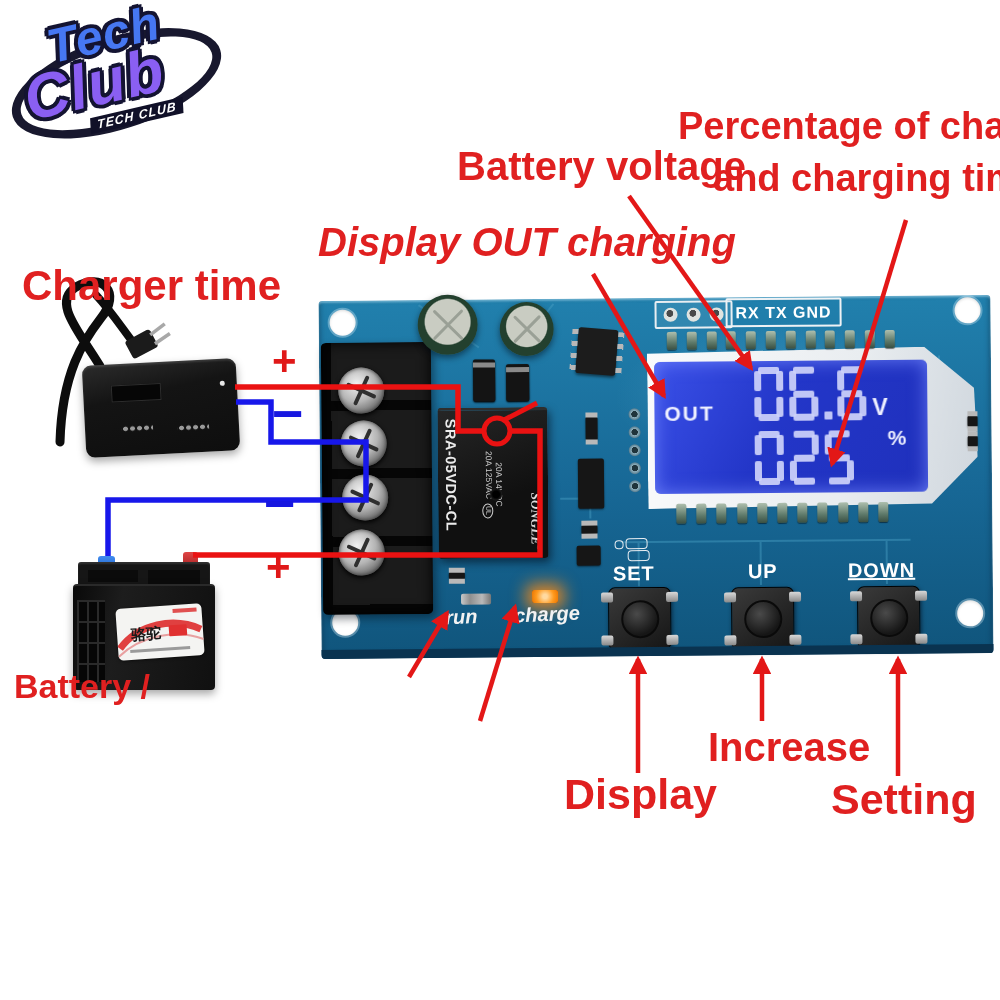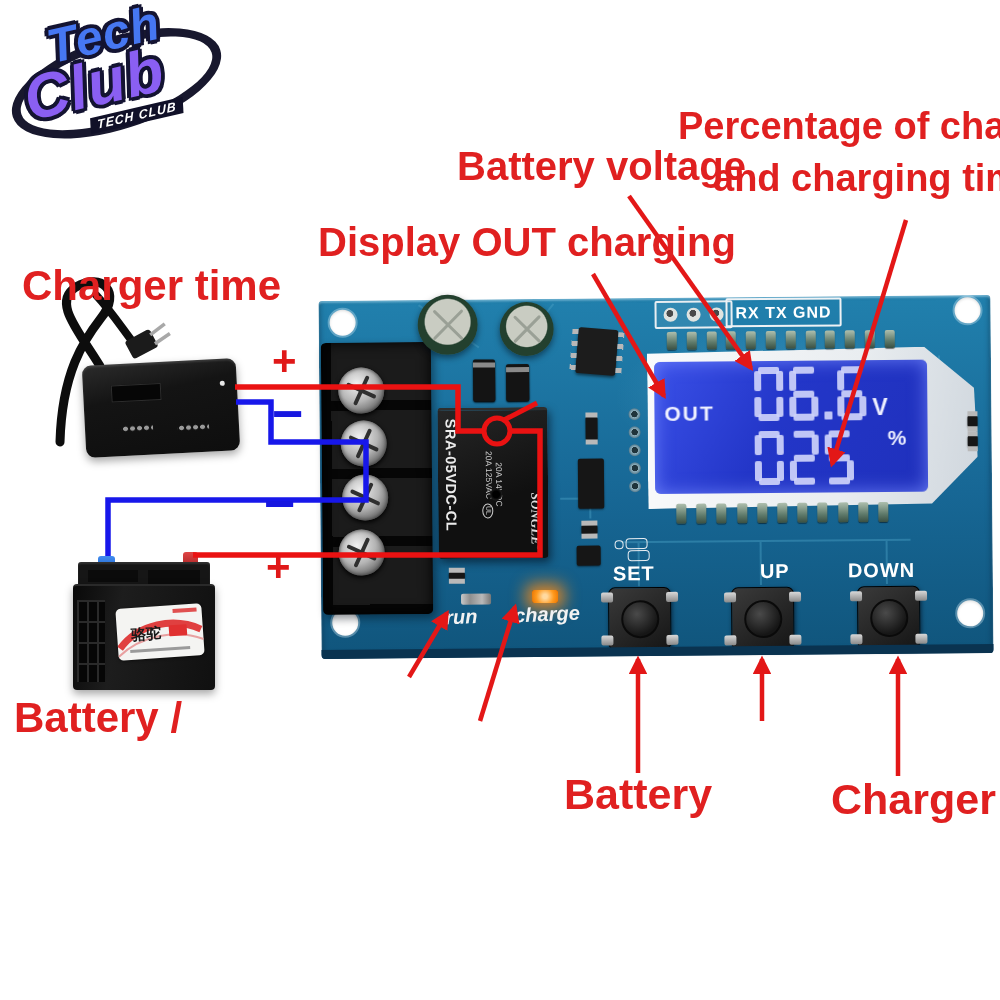"Display OUT charging" .n-display { font-style: none -> italic }
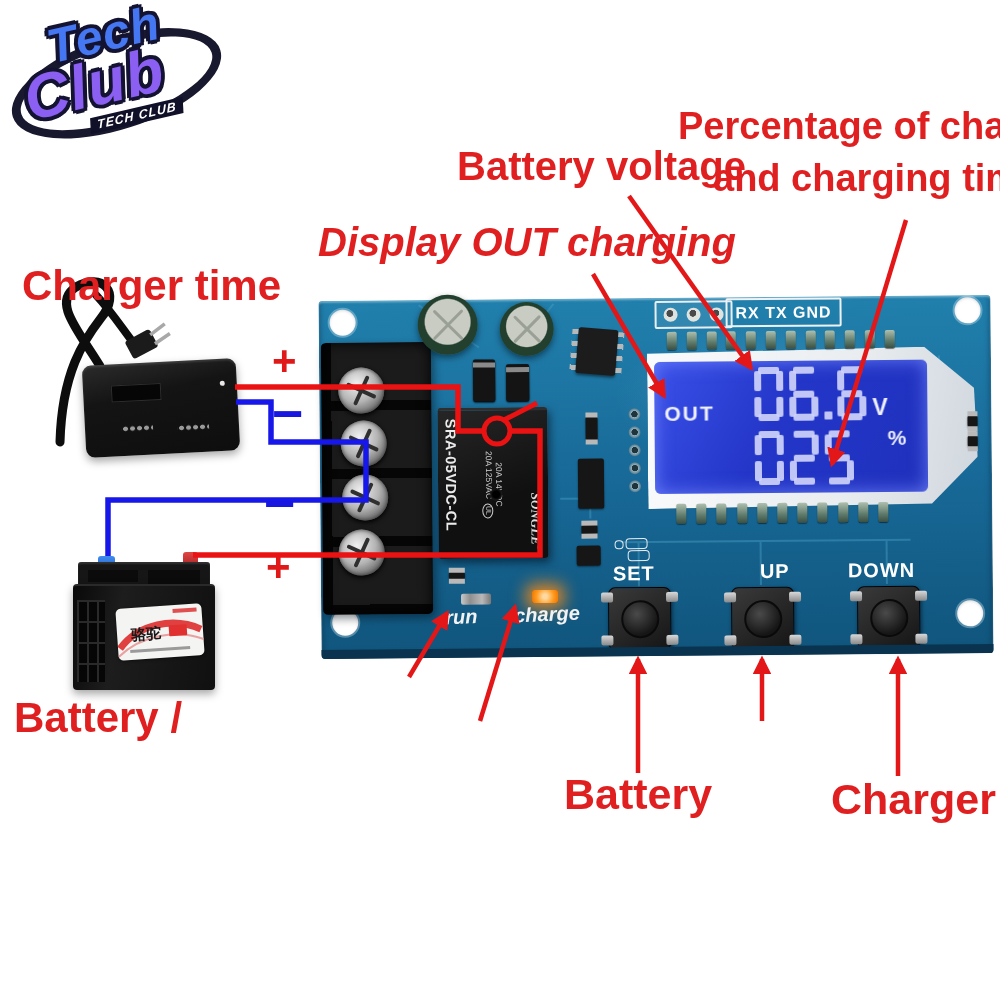"UP" div.btn-lbl { left: 439px -> 427px }
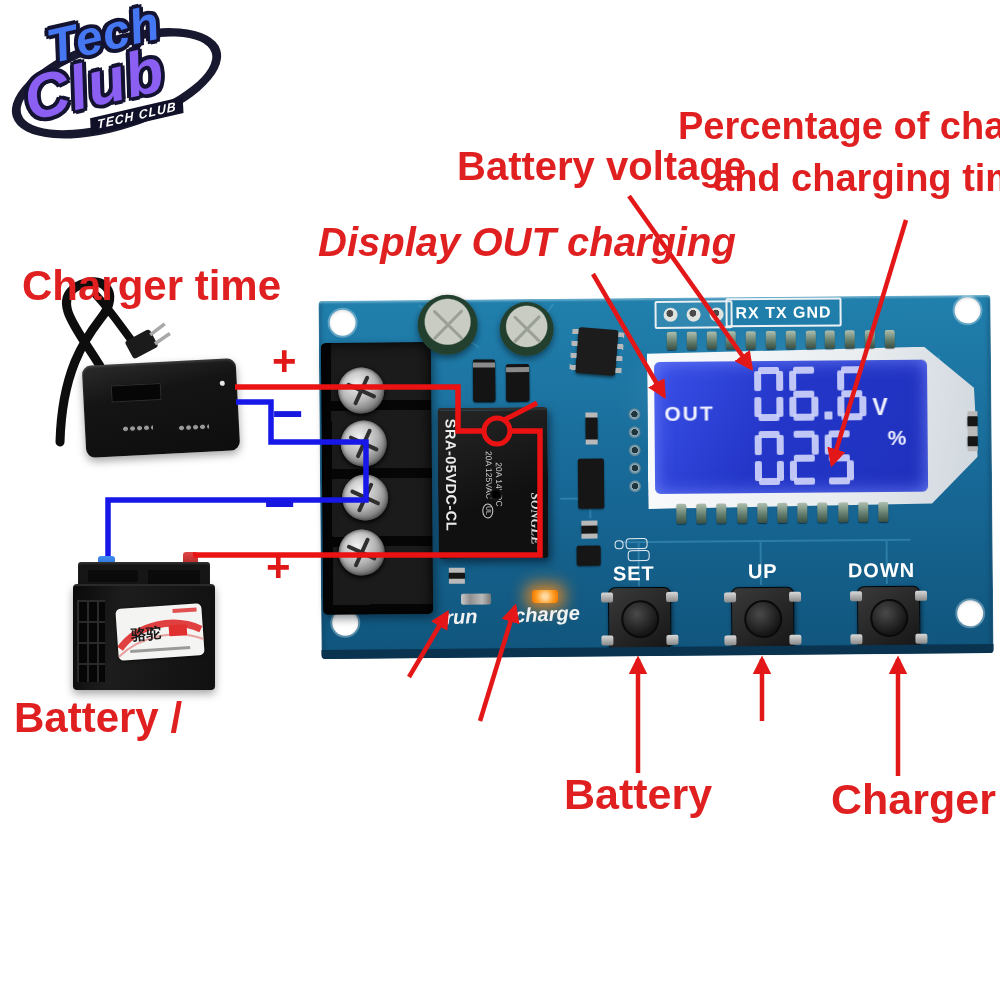"DOWN" div.btn-lbl { text-decoration: none -> underline }
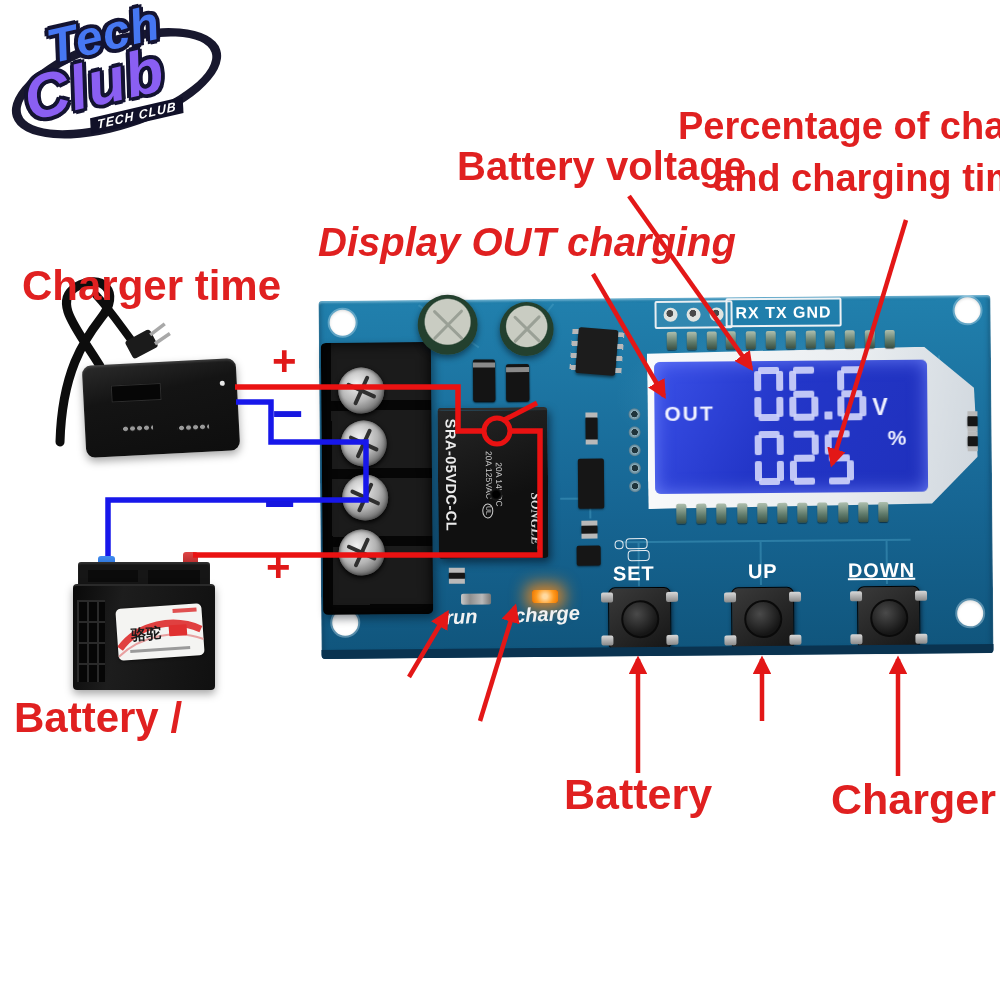"Battery /" .n-bat1 { font-size: 42px -> 34px; top: 696px -> 669px }
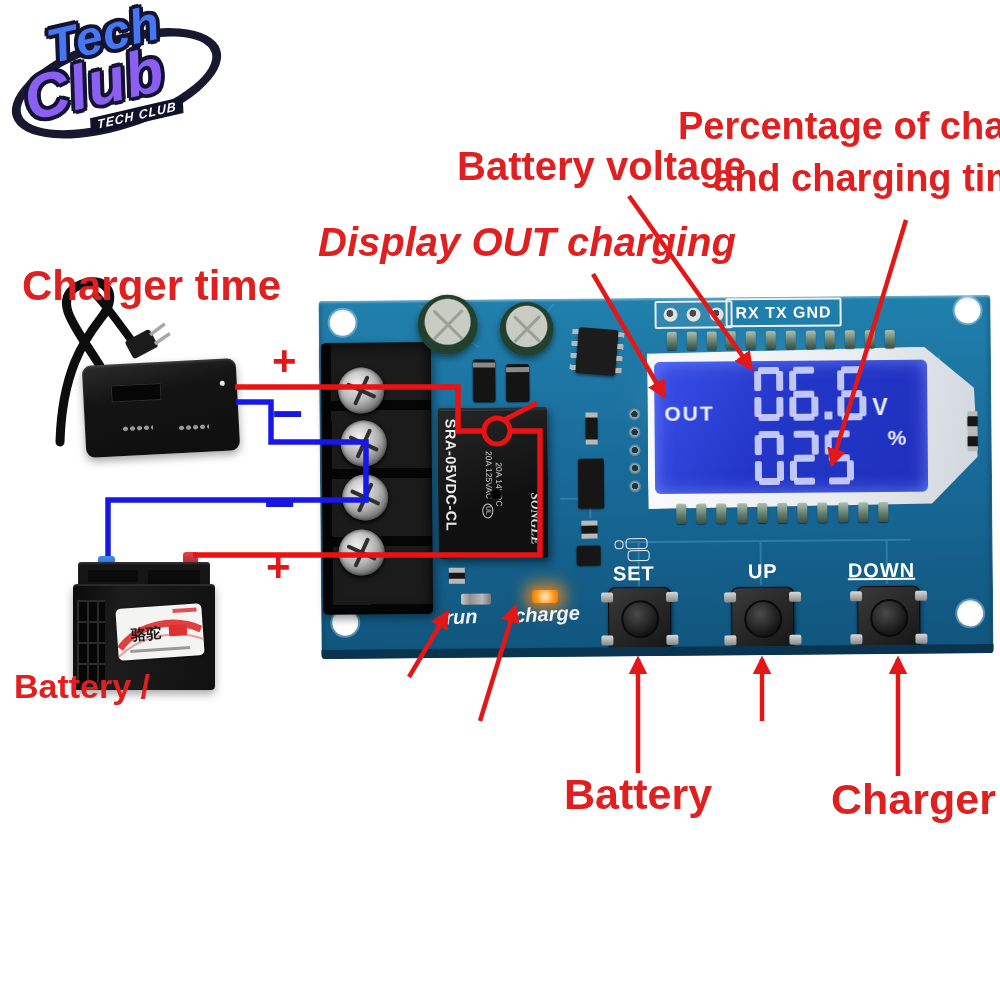"Increase" div.note { html: none -> <div>Increase</div> }
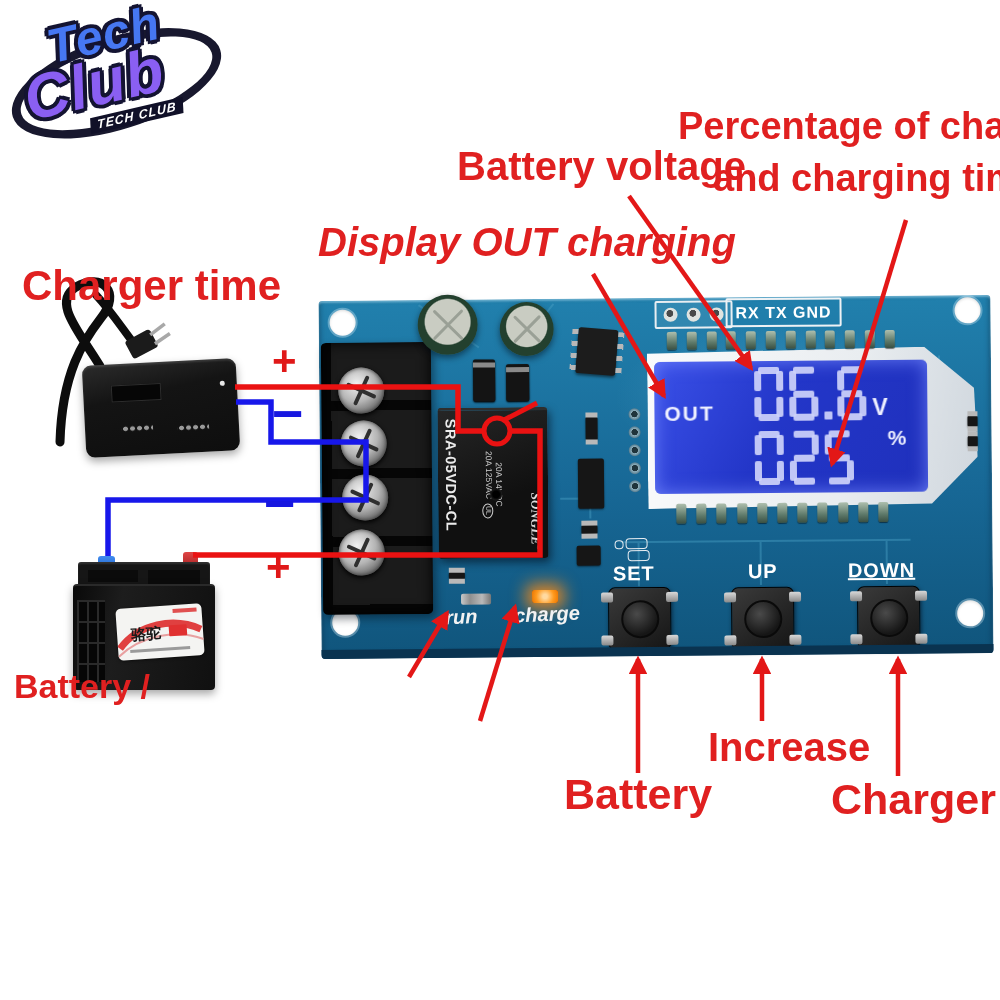"Battery" div.note { text: Battery -> Display }
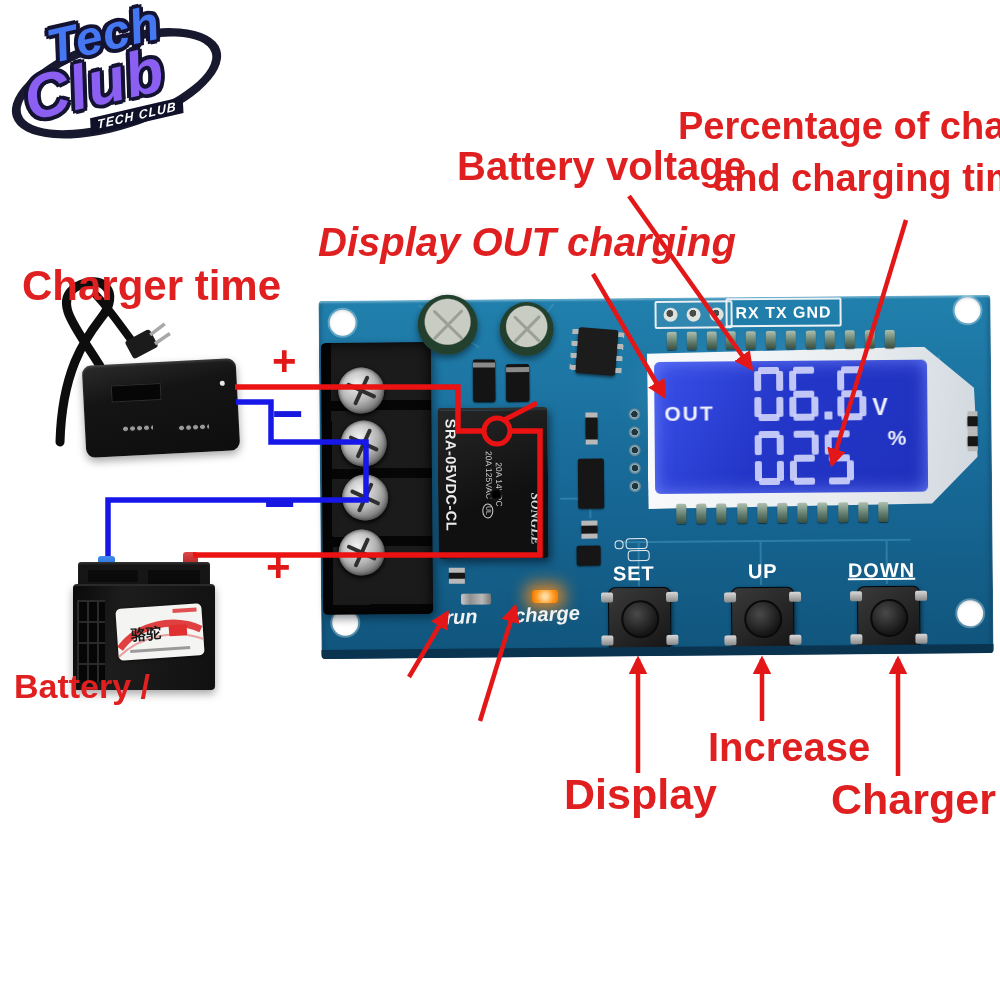"Charger" div.note { text: Charger -> Setting }
